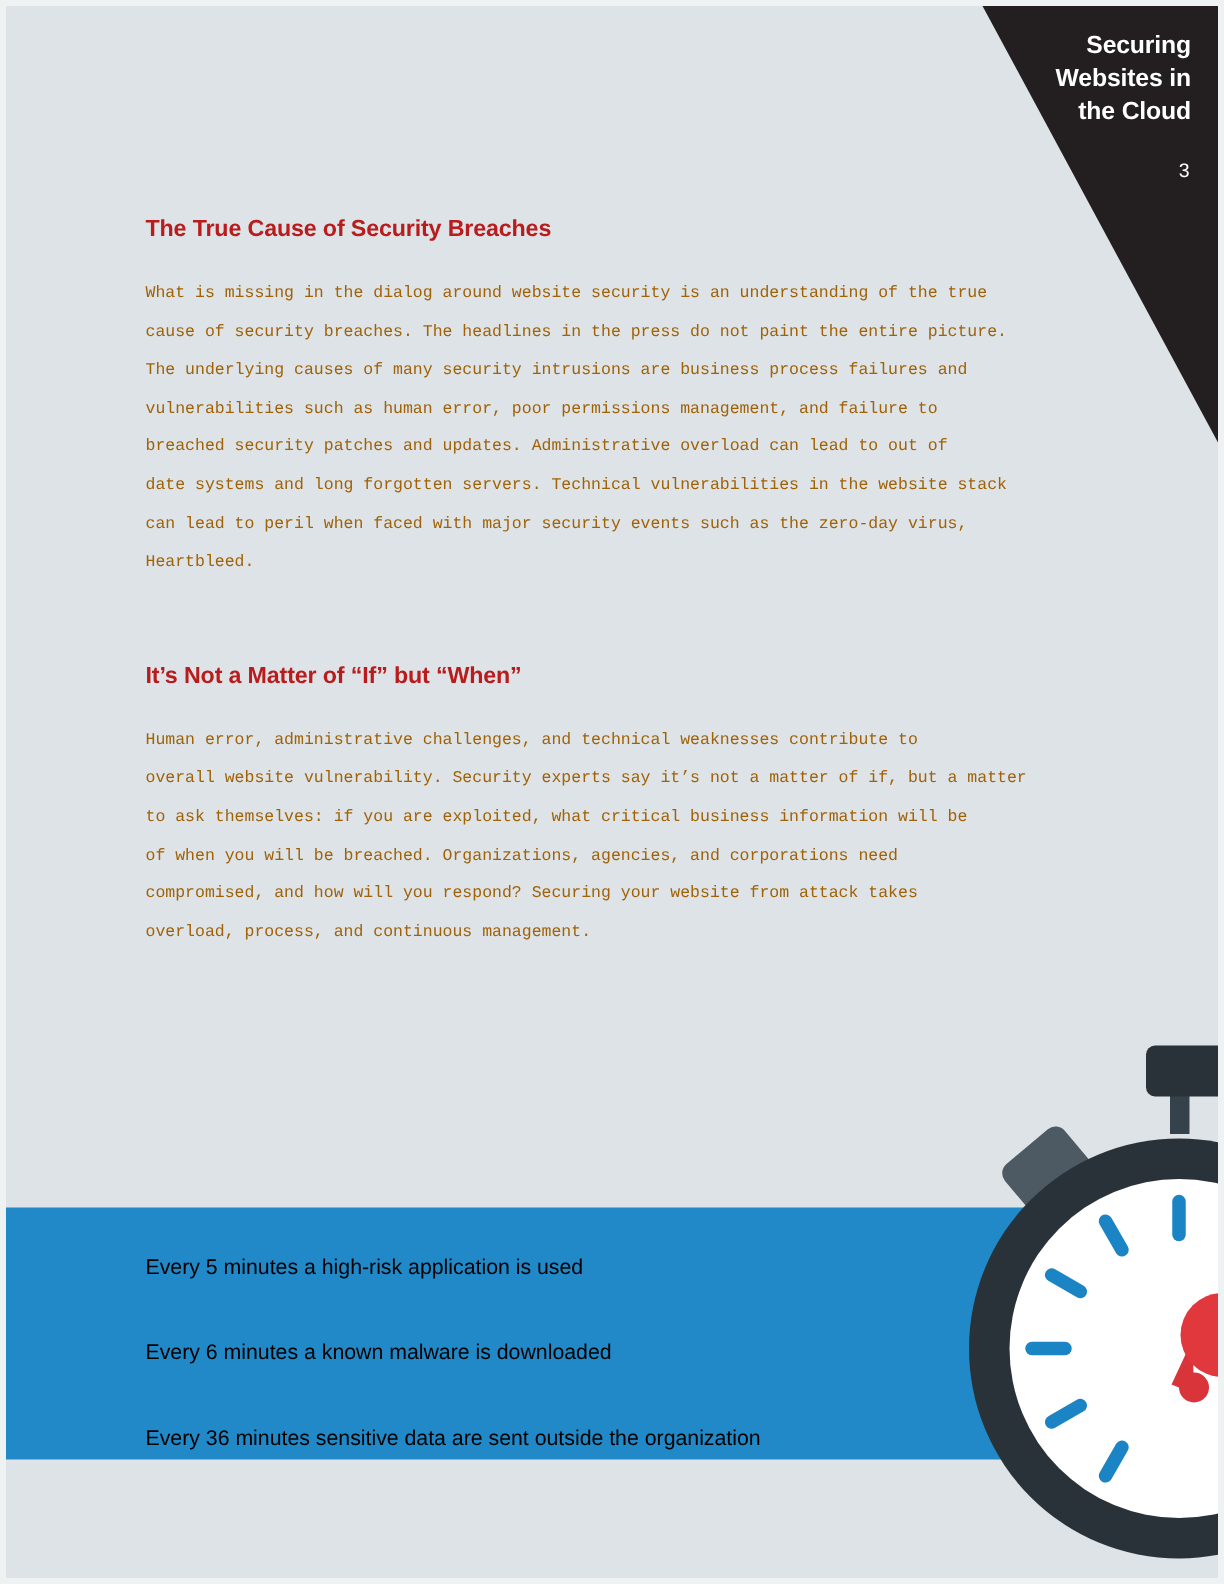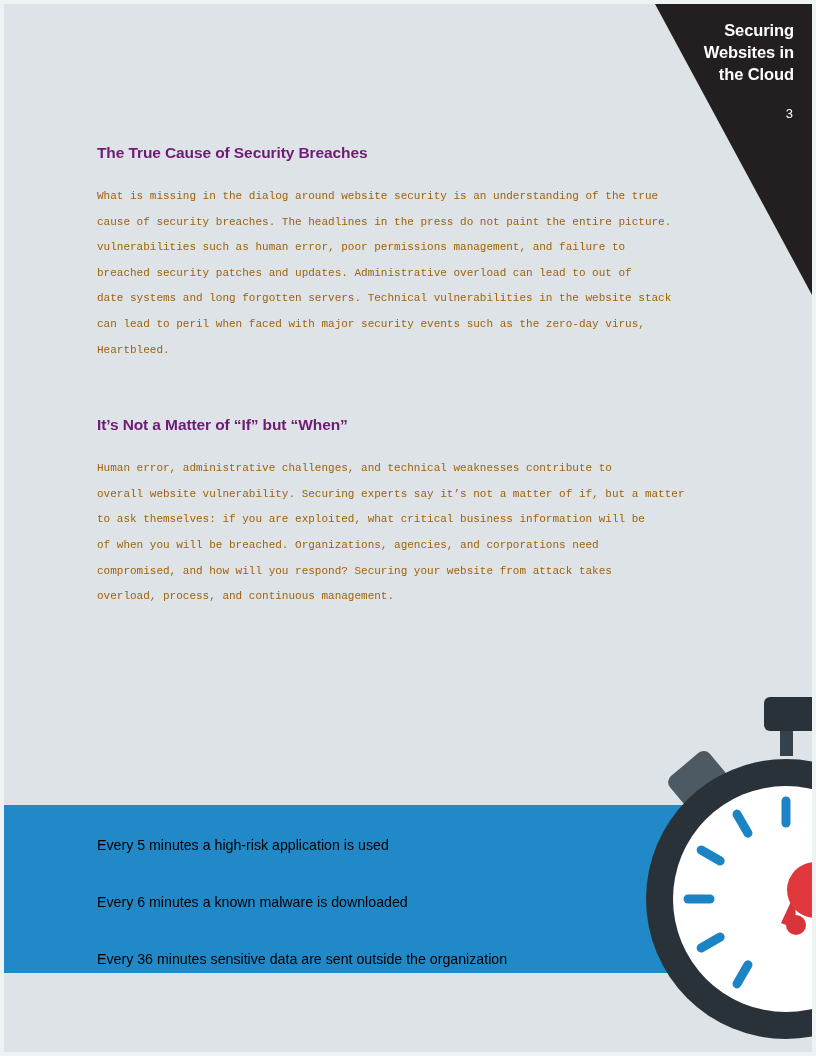"The True Cause of Security" .section-heading { color: #701a75 -> #b91c1c }
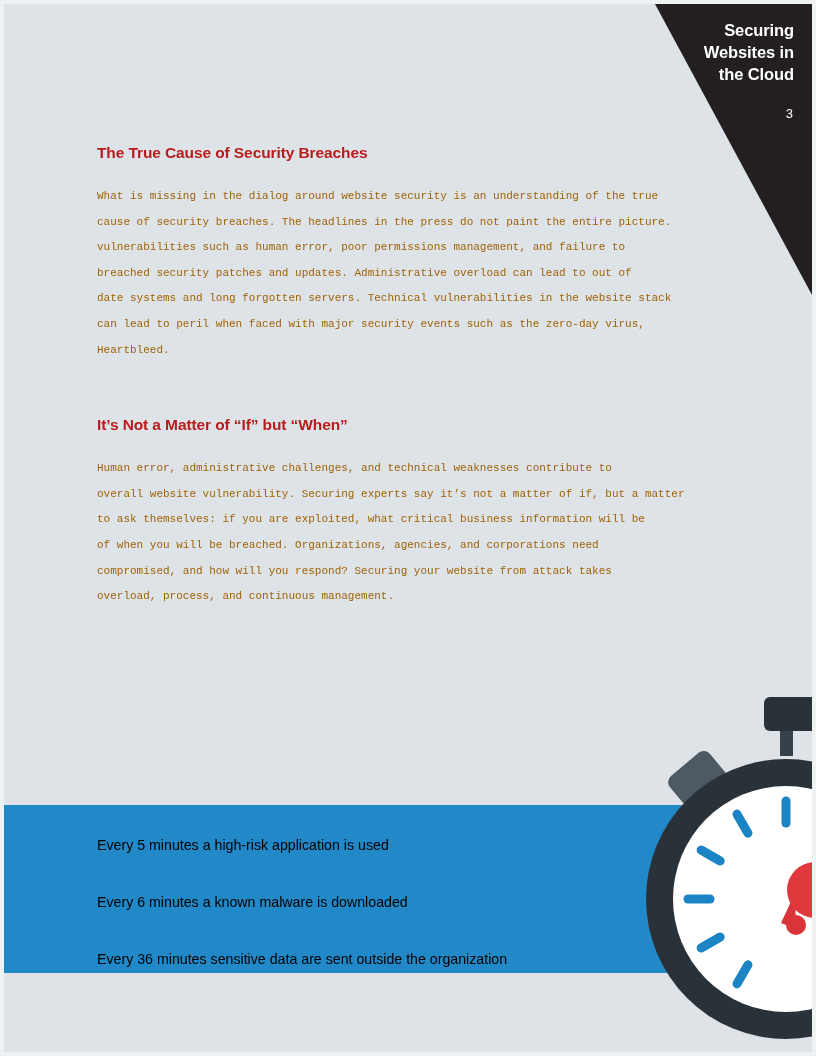"The underlying causes of many" span.ln { html: none -> <span>The underlying causes of many security intrusions are business process failures and</span> }
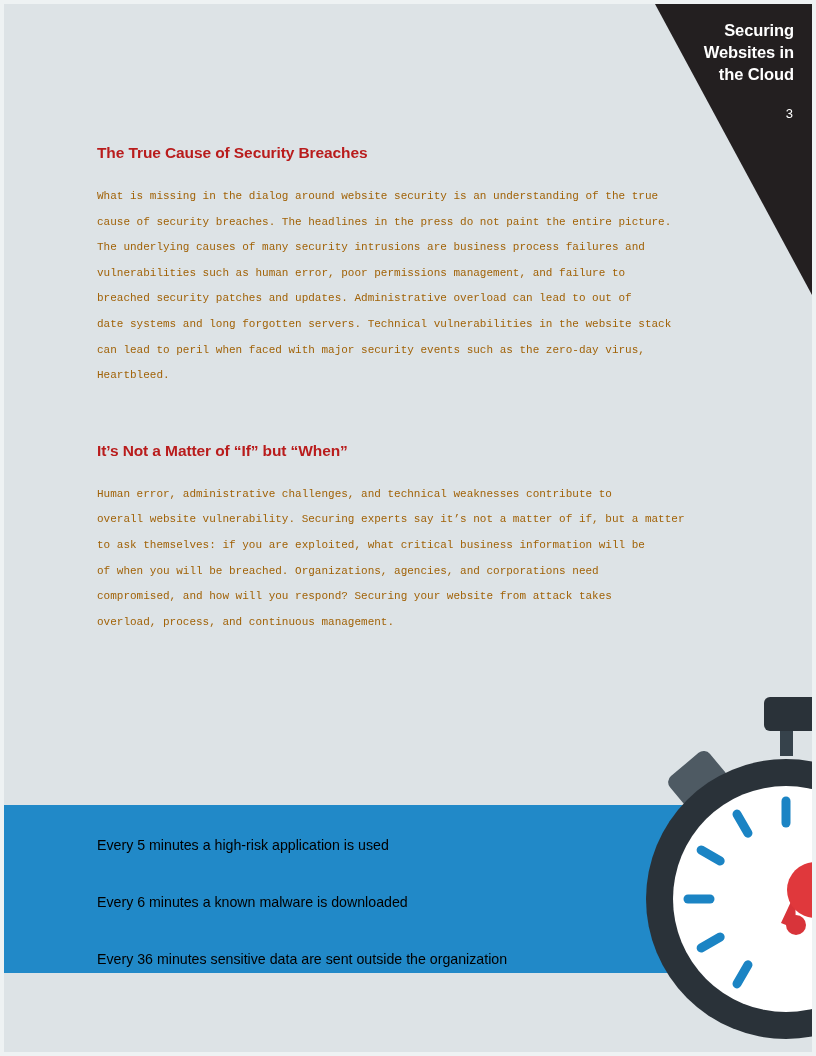"overall website vulnerability. Securing" span.ln { text: Securing -> Security }
